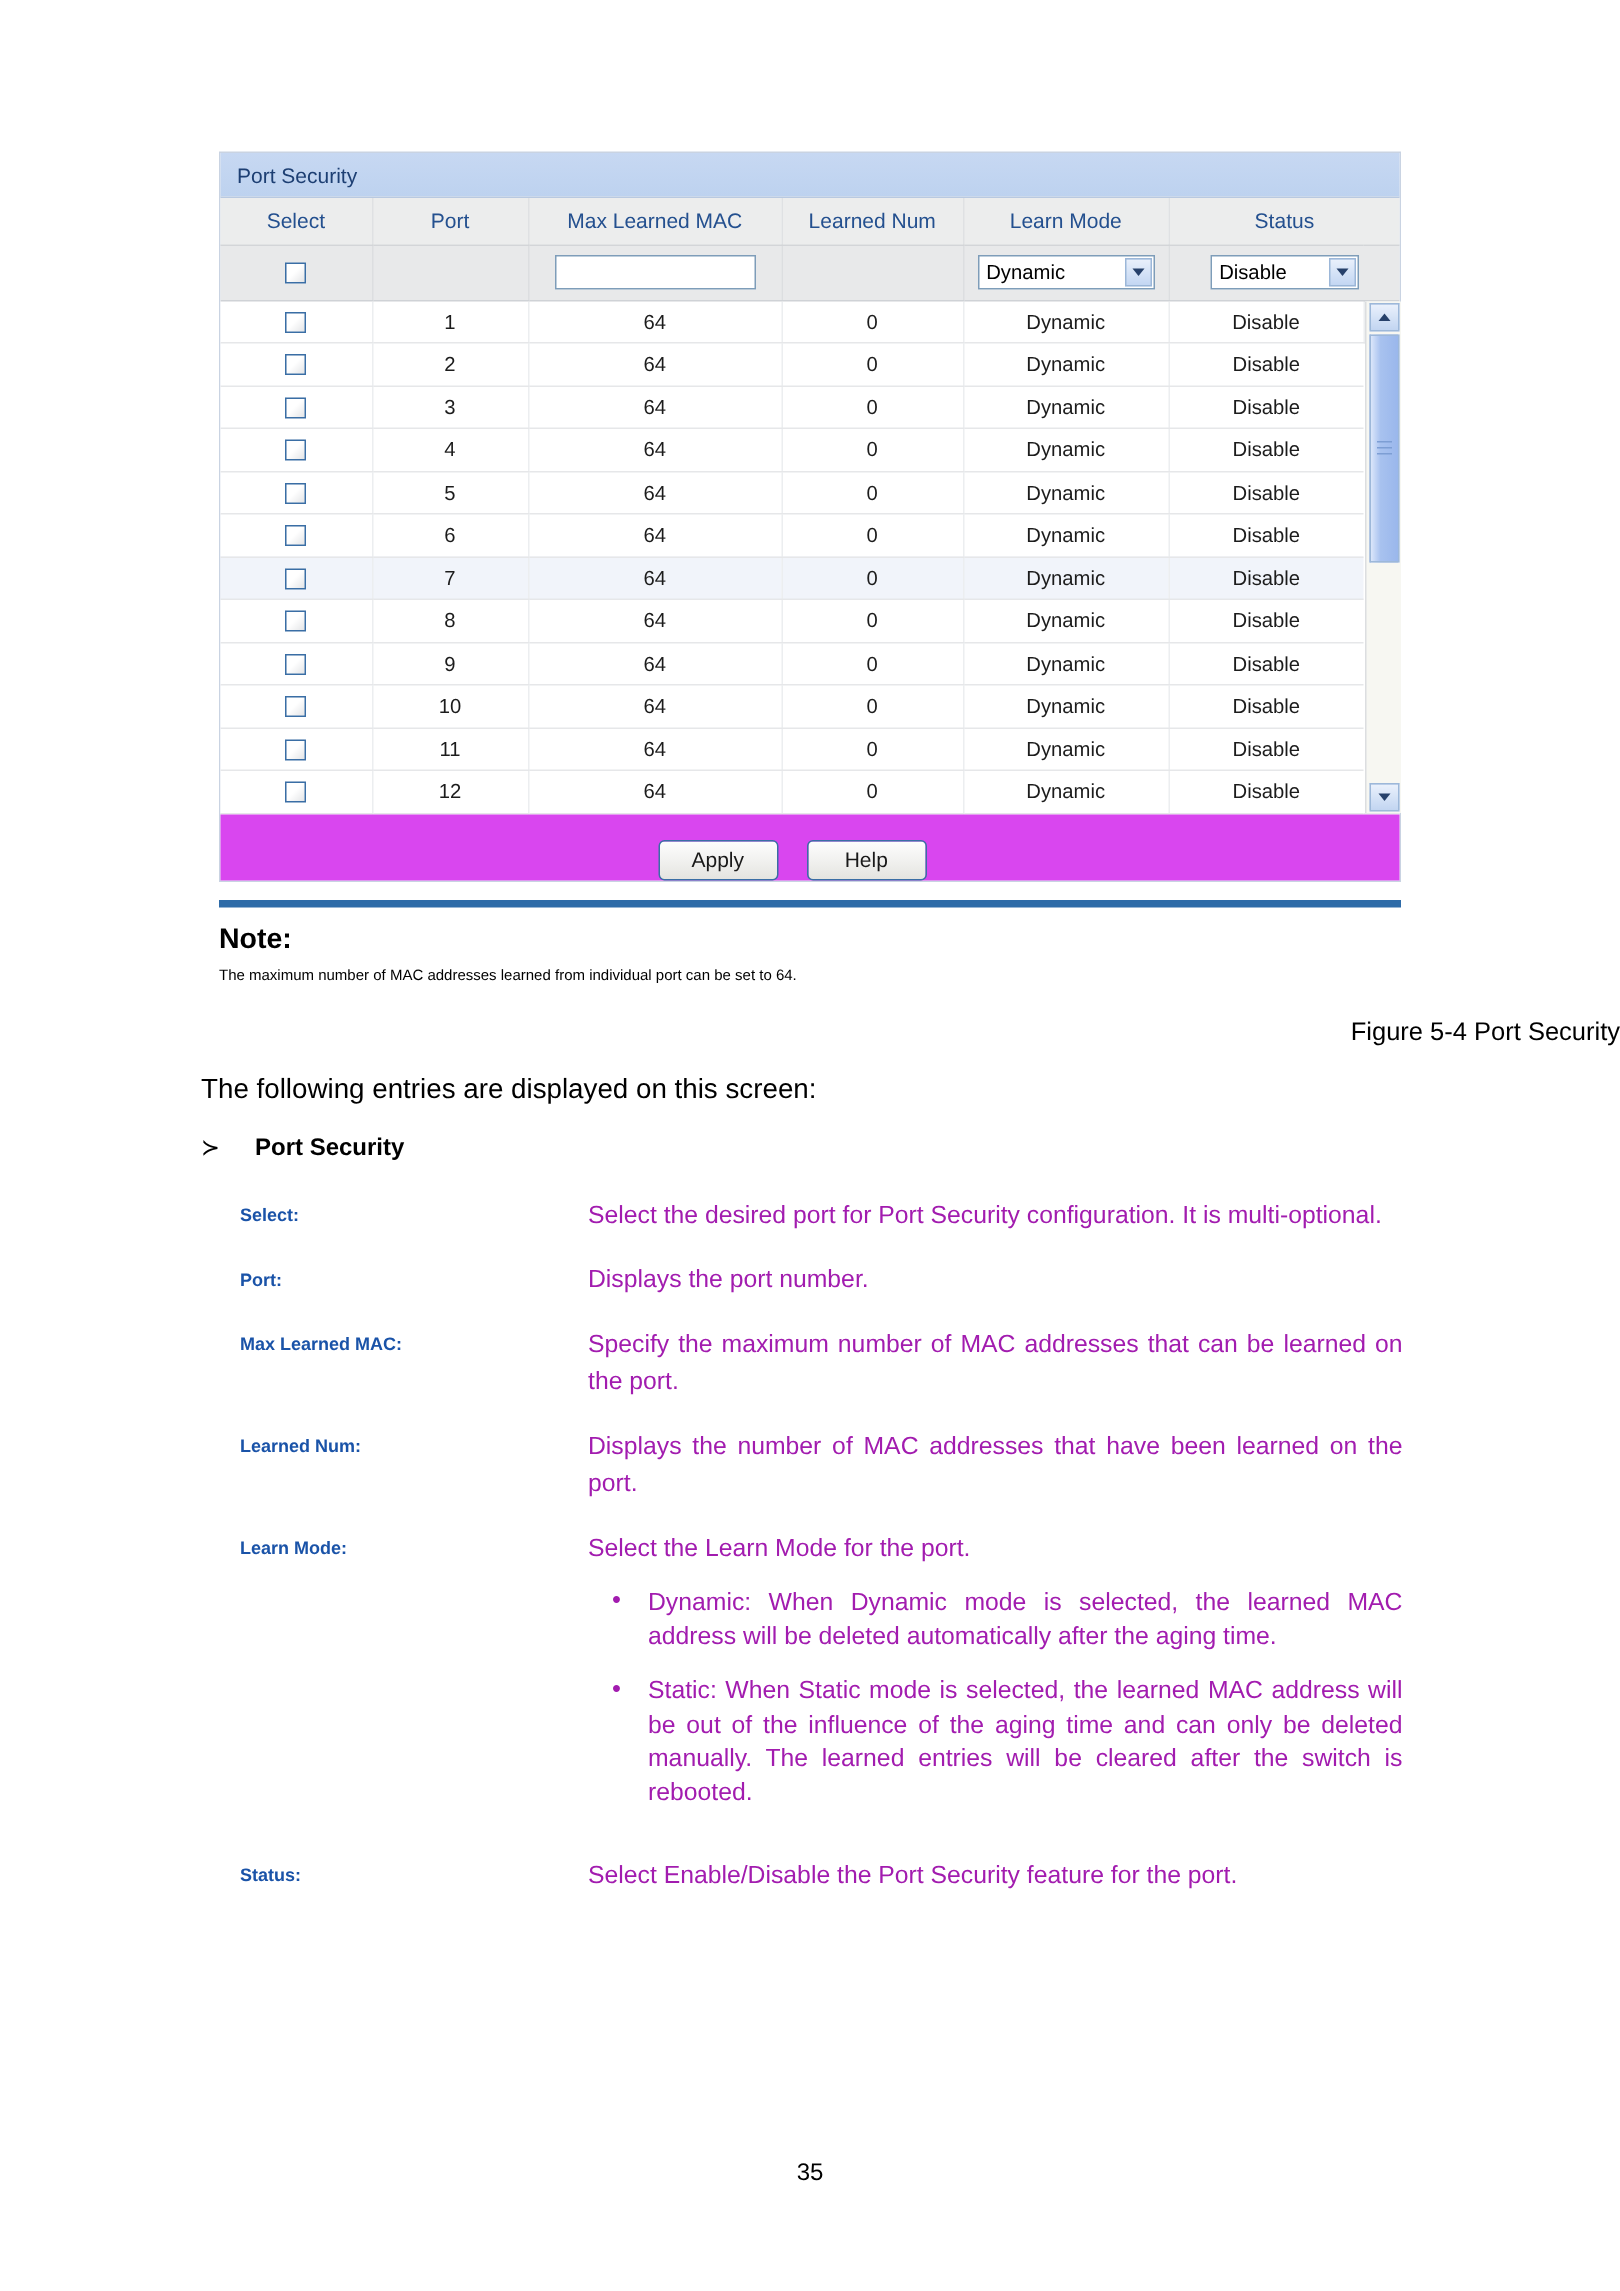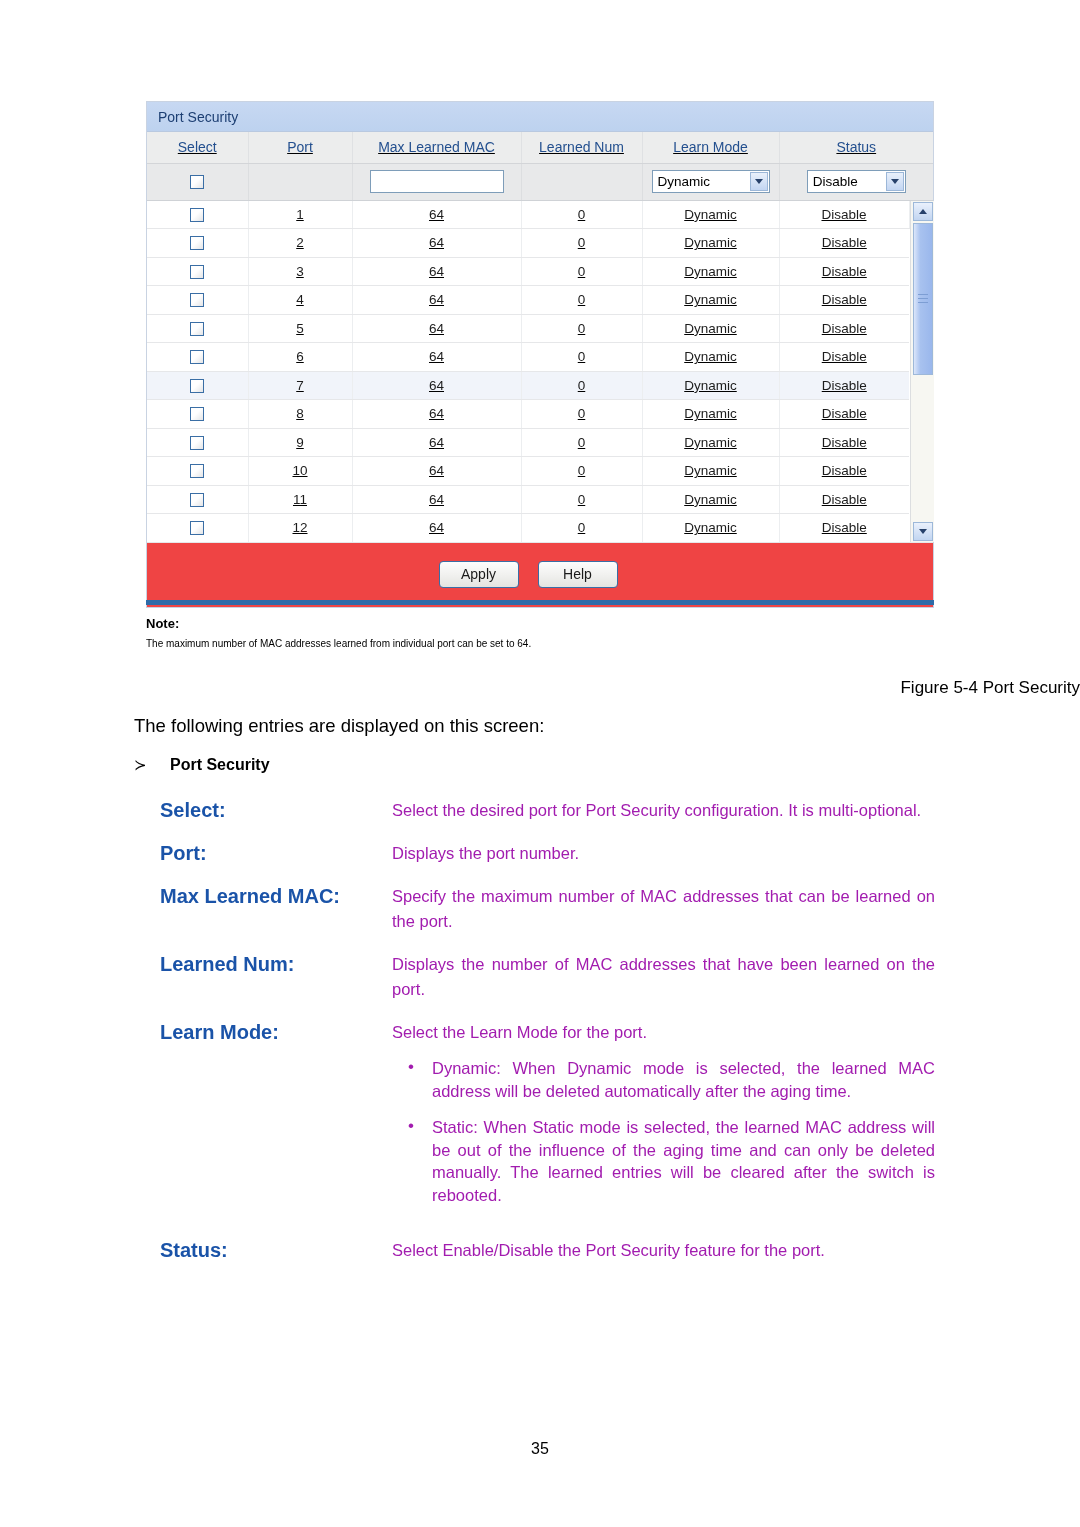"Select" #ps-table { text-decoration: underline -> none }
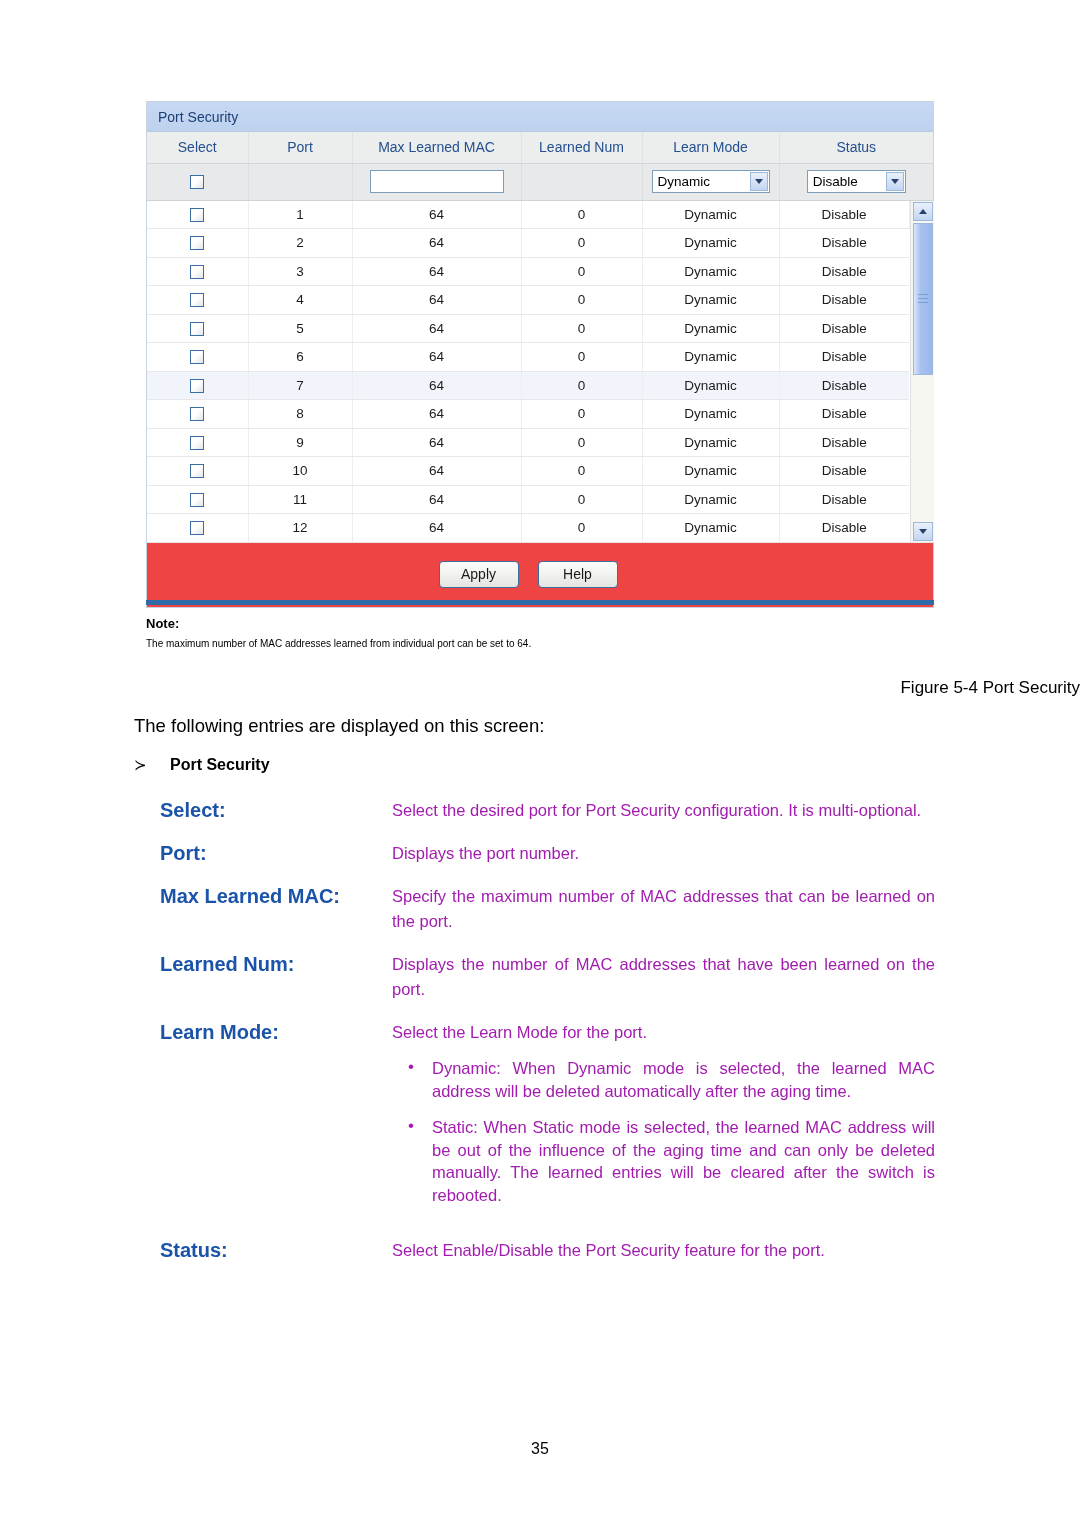"Apply" #btn-row { align-items: center -> flex-end; background: #ef4444 -> #d946ef; height: 64px -> 44px }
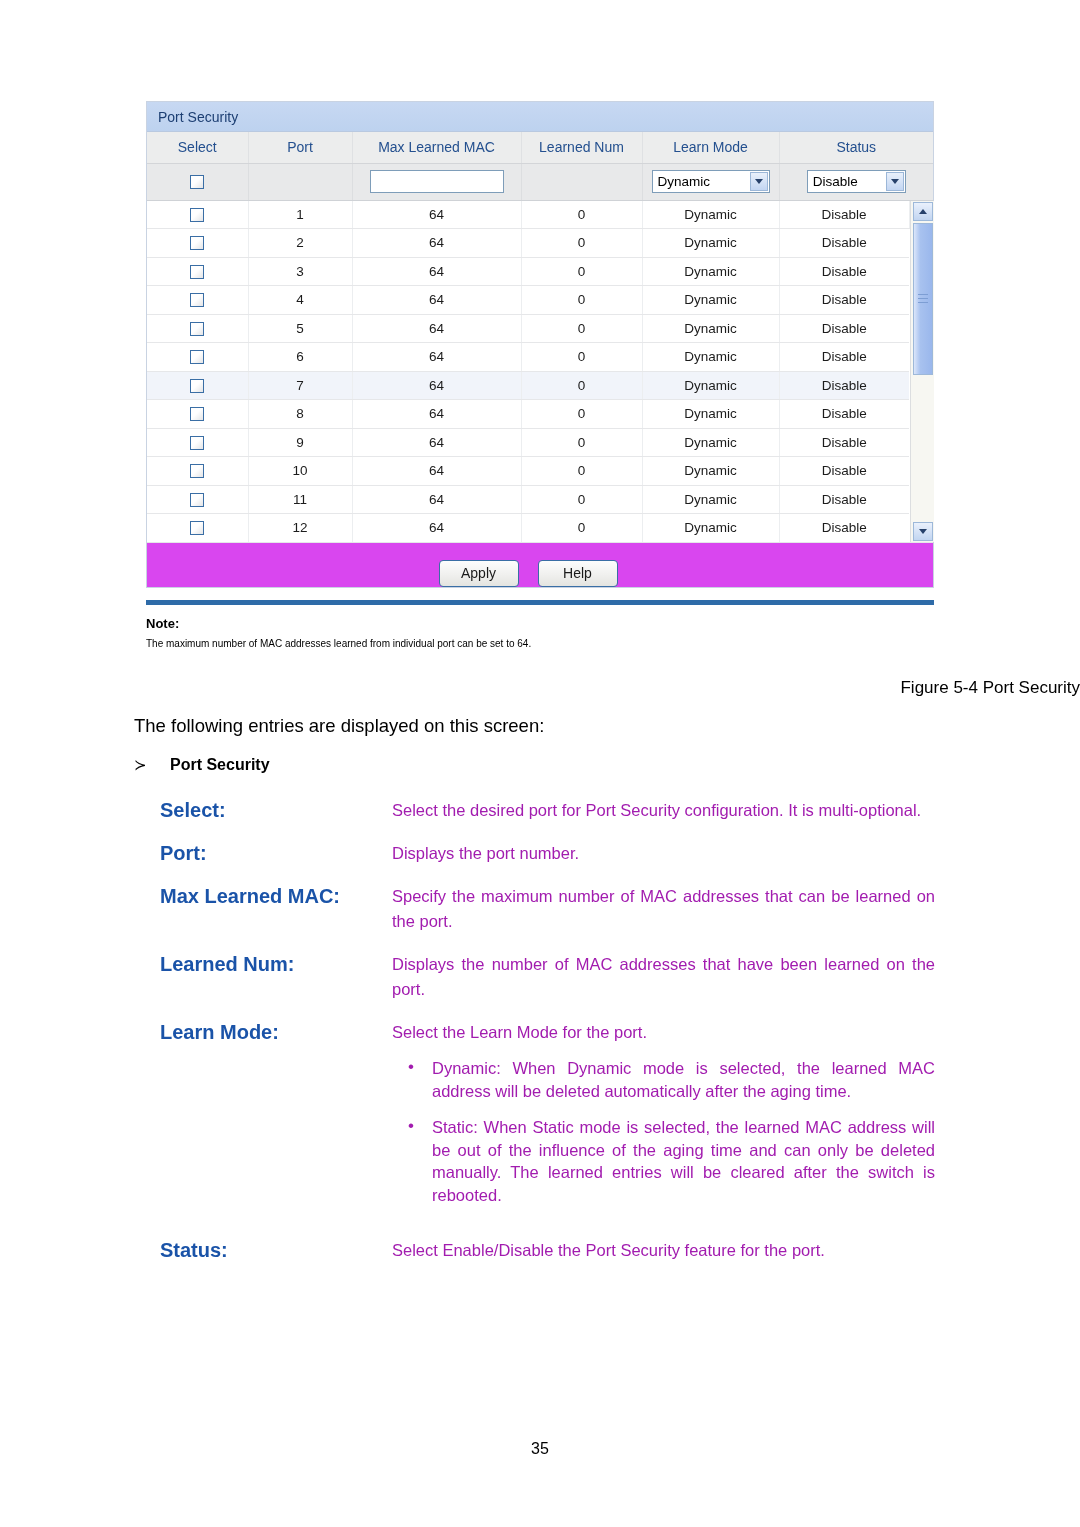"Note:" #note-label { font-size: 13px -> 19px }
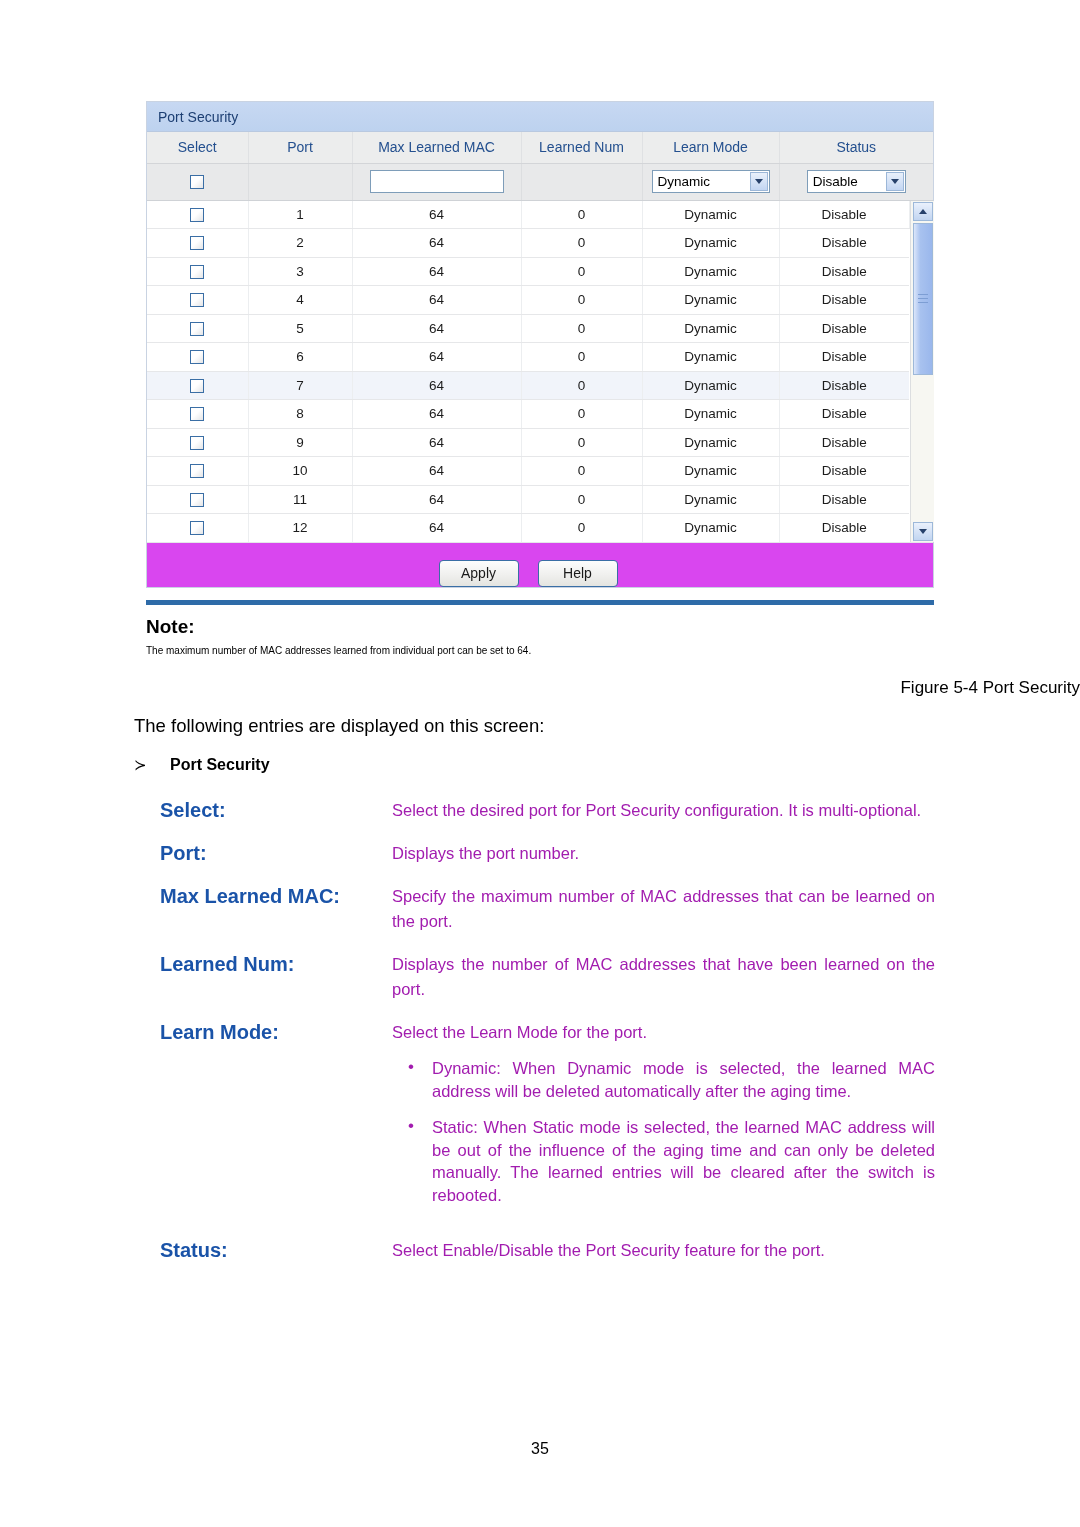"Select:" .def-term { font-size: 20px -> 12px }
